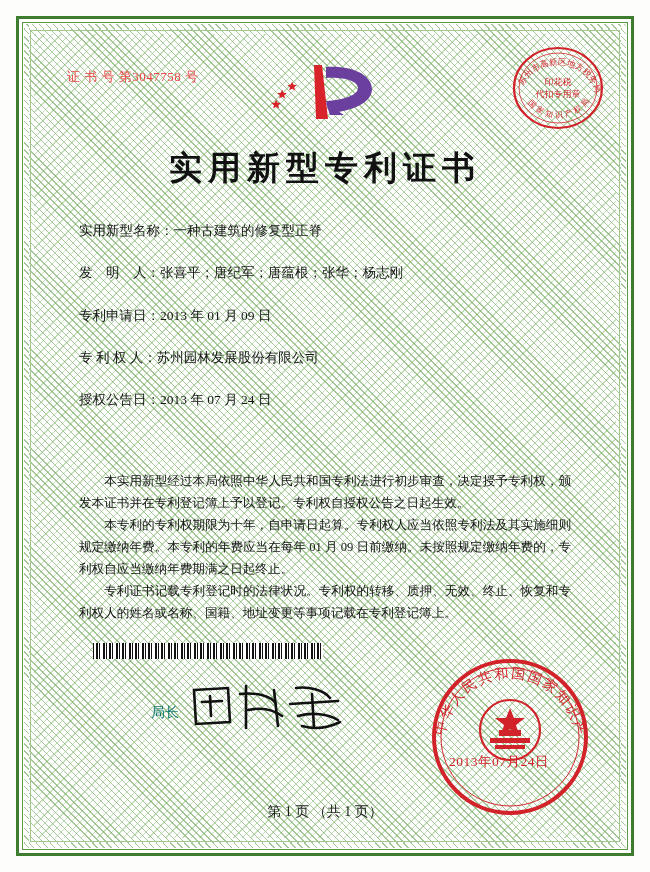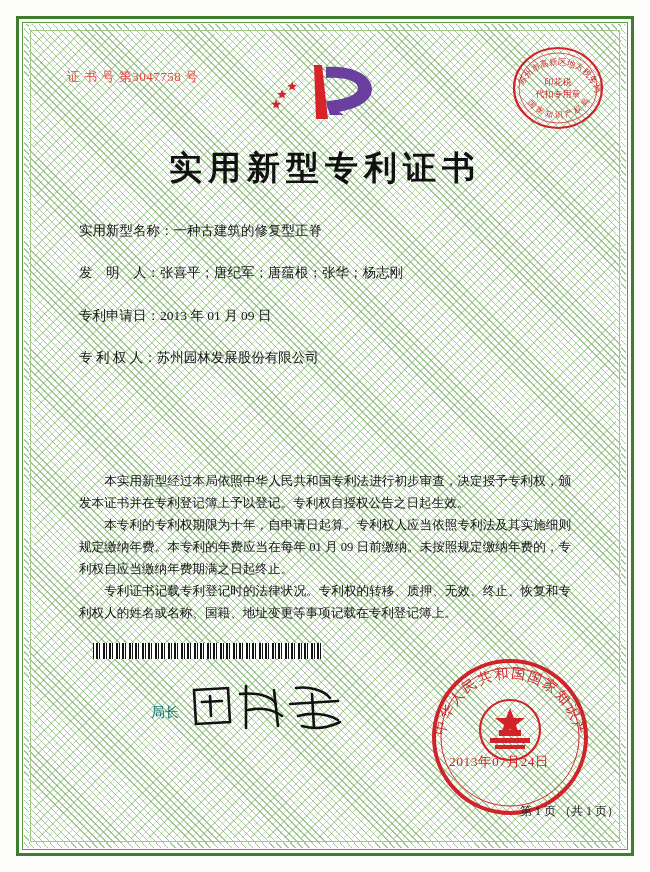"授权公告日：2013 年 07 月 24" div.field { html: none -> <div> <span>授权公告日：</span><span>2013 年 07 月 24 日</span> </div> }
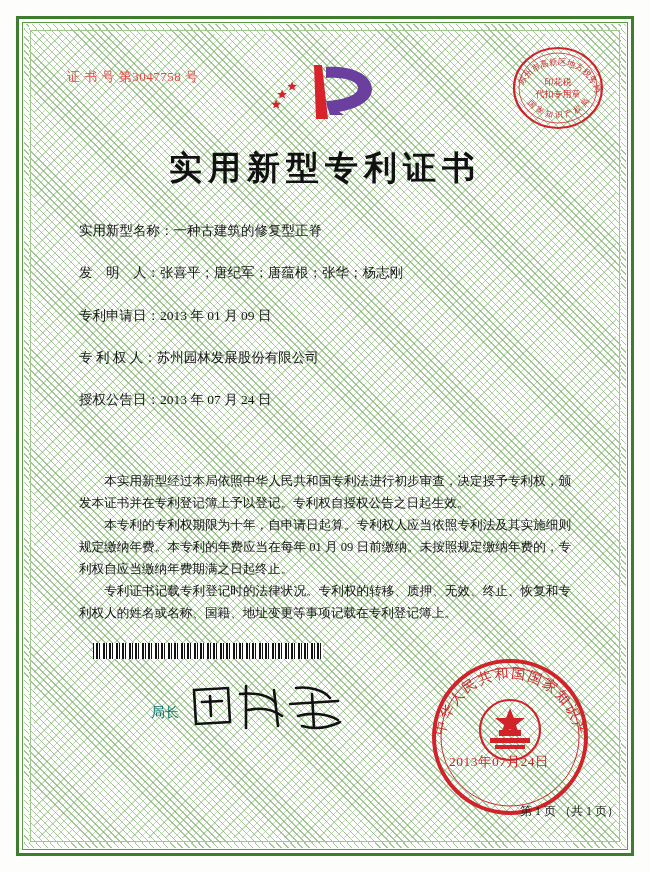"第 1 页 （共 1" .page-no { font-size: 12px -> 14px; text-align: right -> center }
